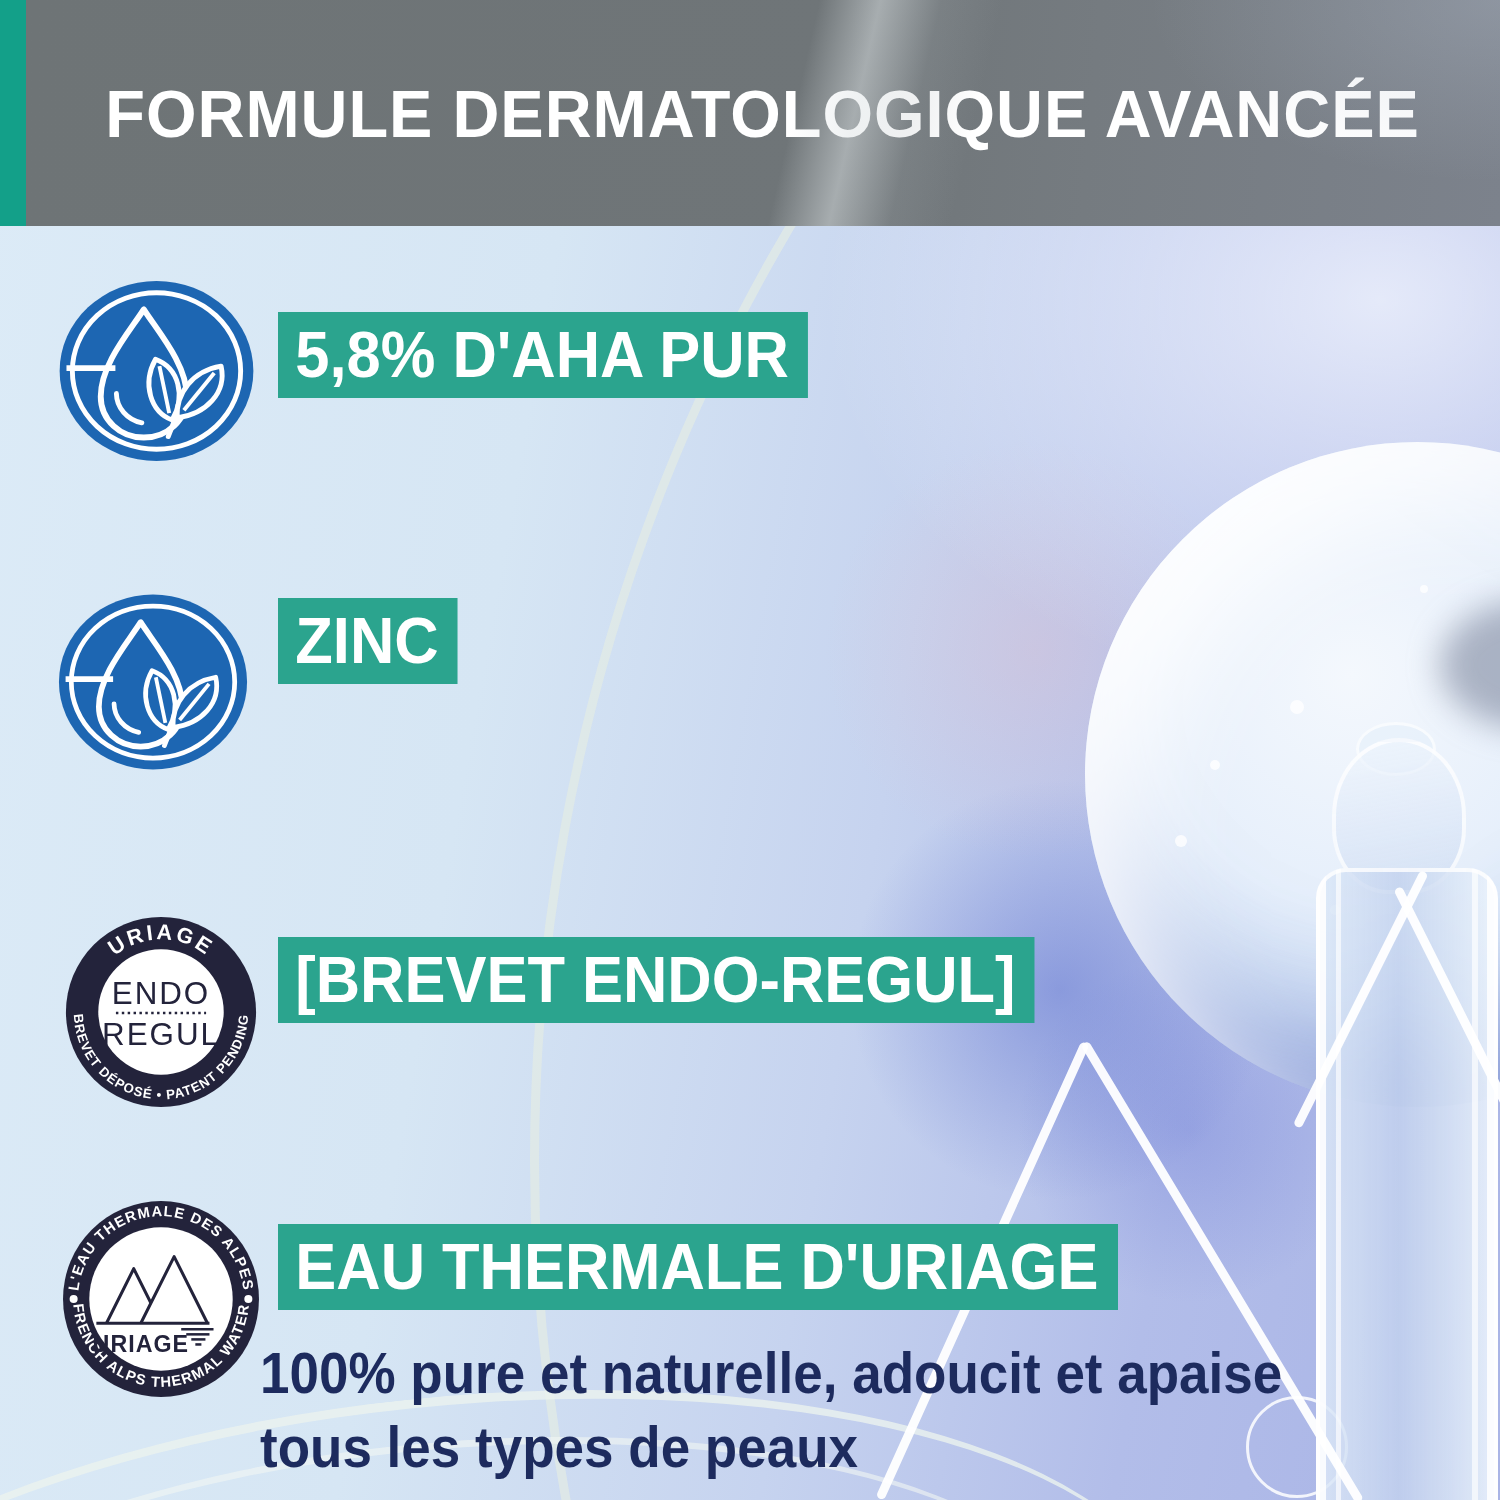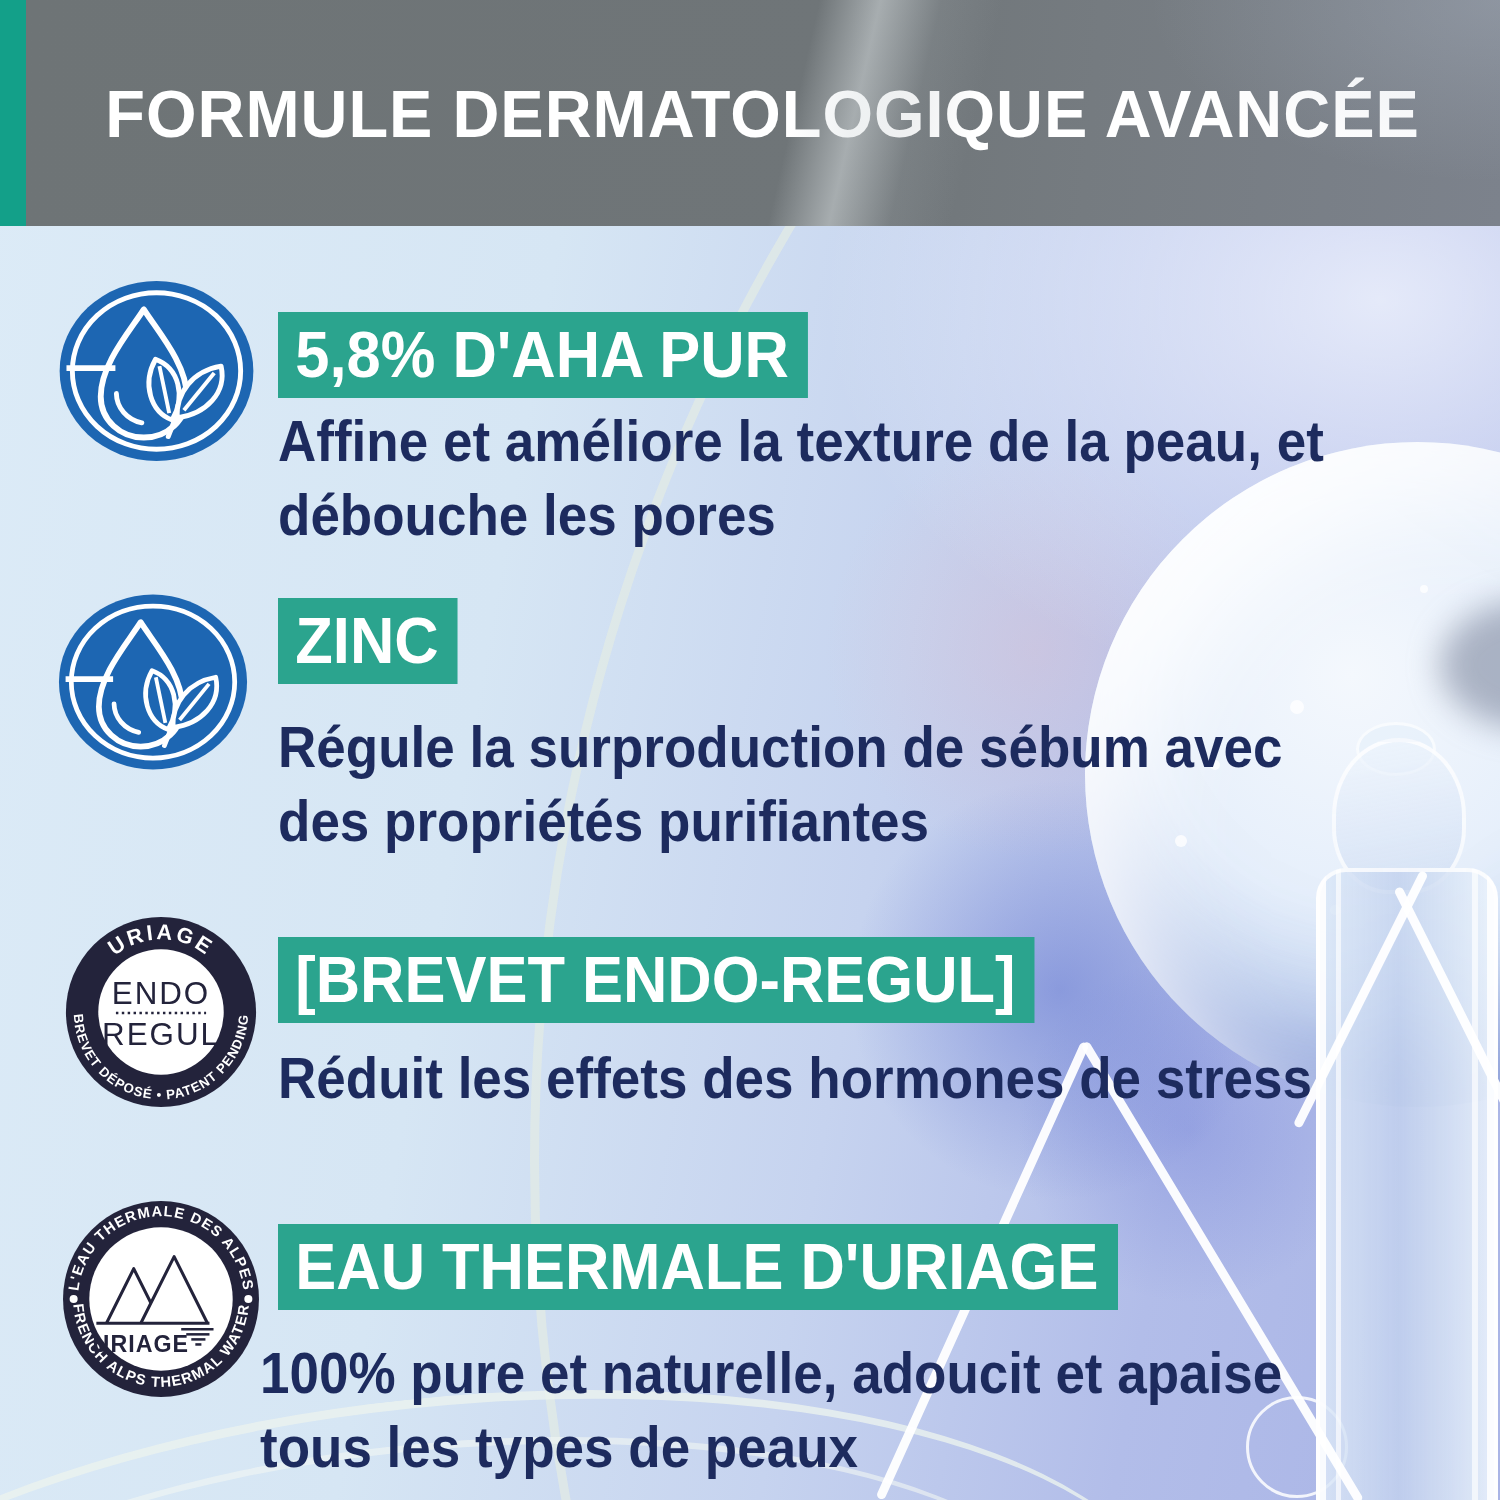"Affine et améliore la texture" div.body { html: <div> <p>Affine et améliore la texture de la peau, et</p> <p>débouche les pores</p> </div> -> none }
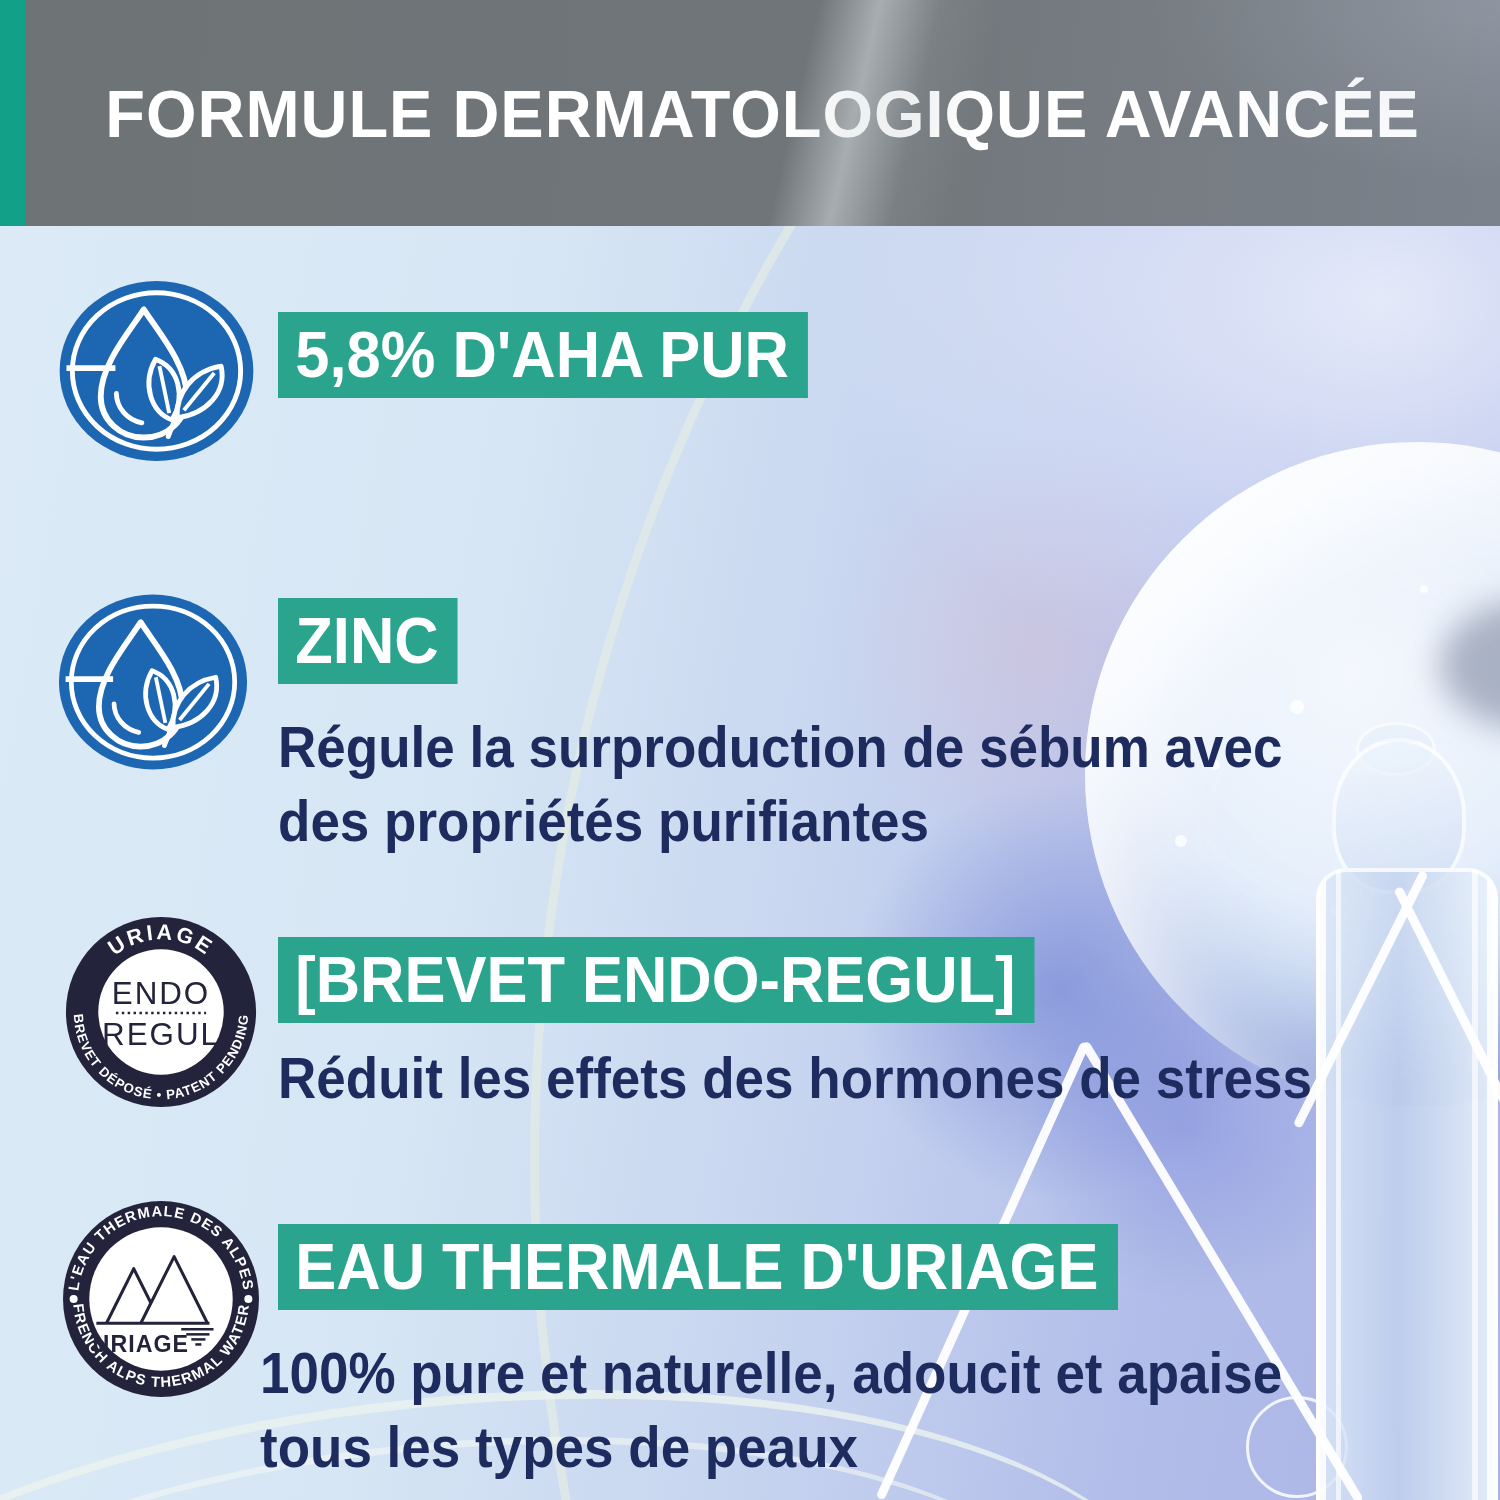"Régule la surproduction de sébum" div.body { html: <div> <p>Régule la surproduction de sébum avec</p> <p>des propriétés purifiantes</p> </div> -> none }
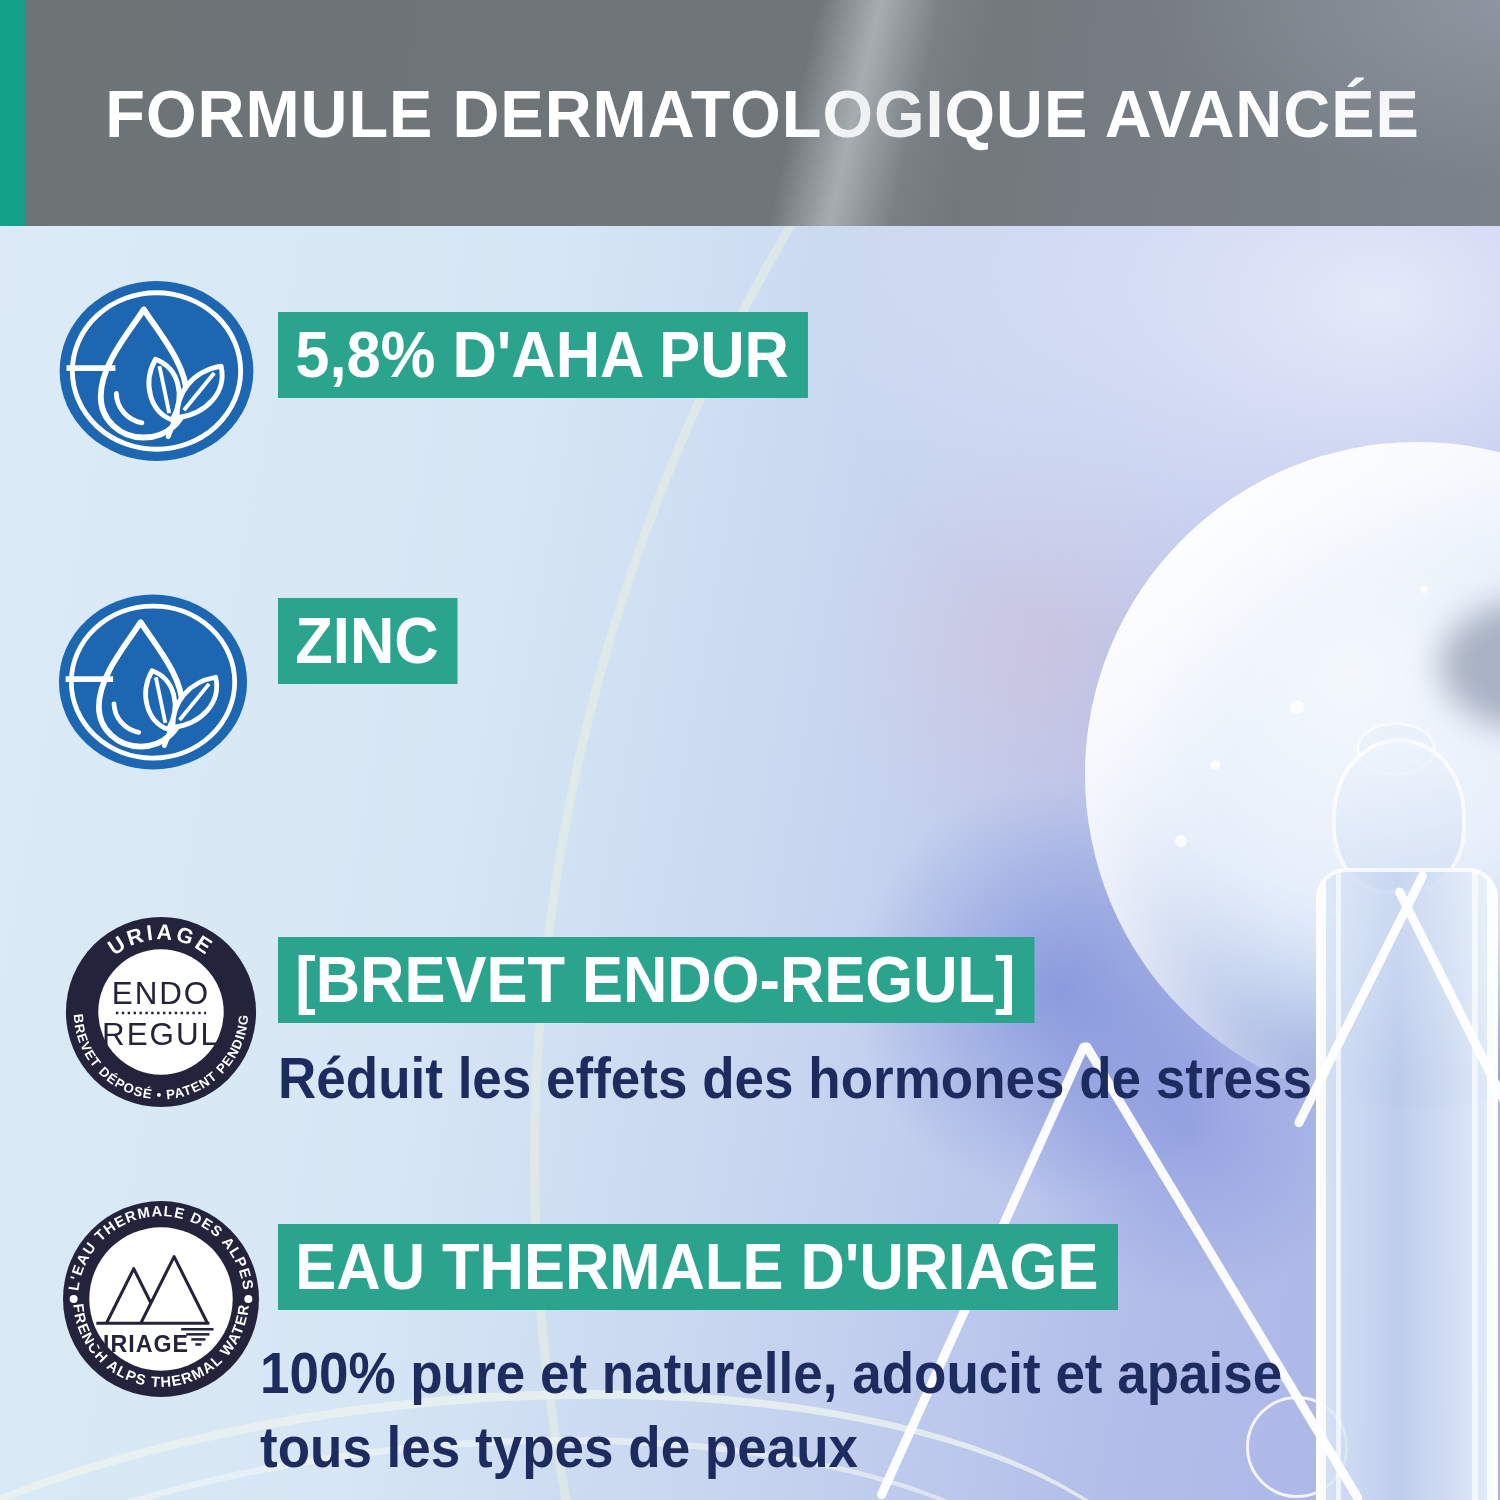"Réduit les effets des hormones" div.body { html: <div> <p>Réduit les effets des hormones de stress</p> </div> -> none }
